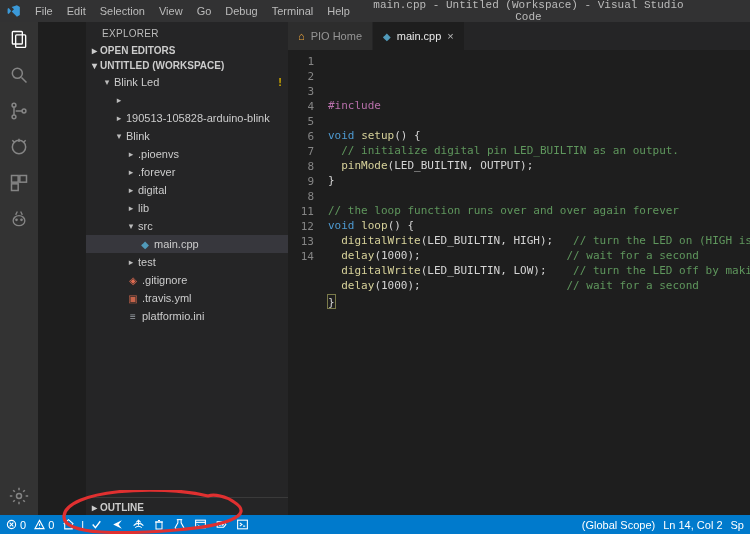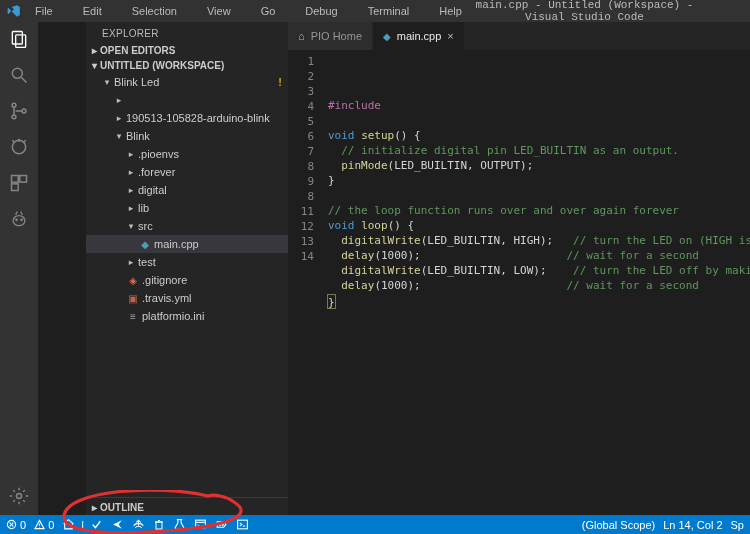"File" .titlebar .menus { gap: 16px -> 0 }
